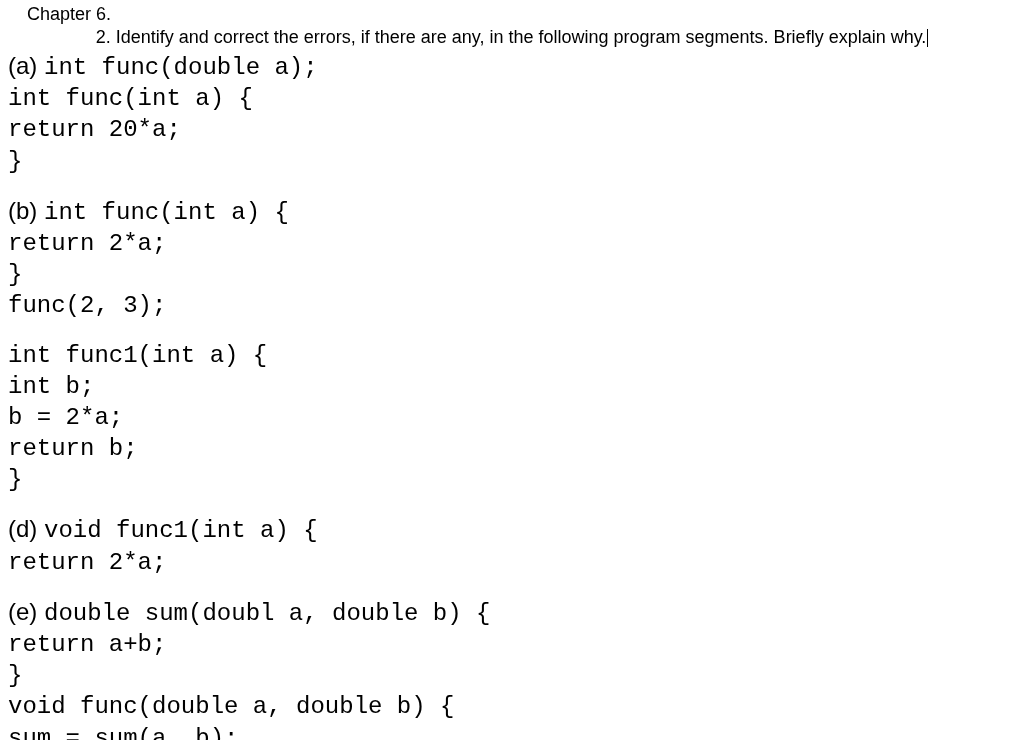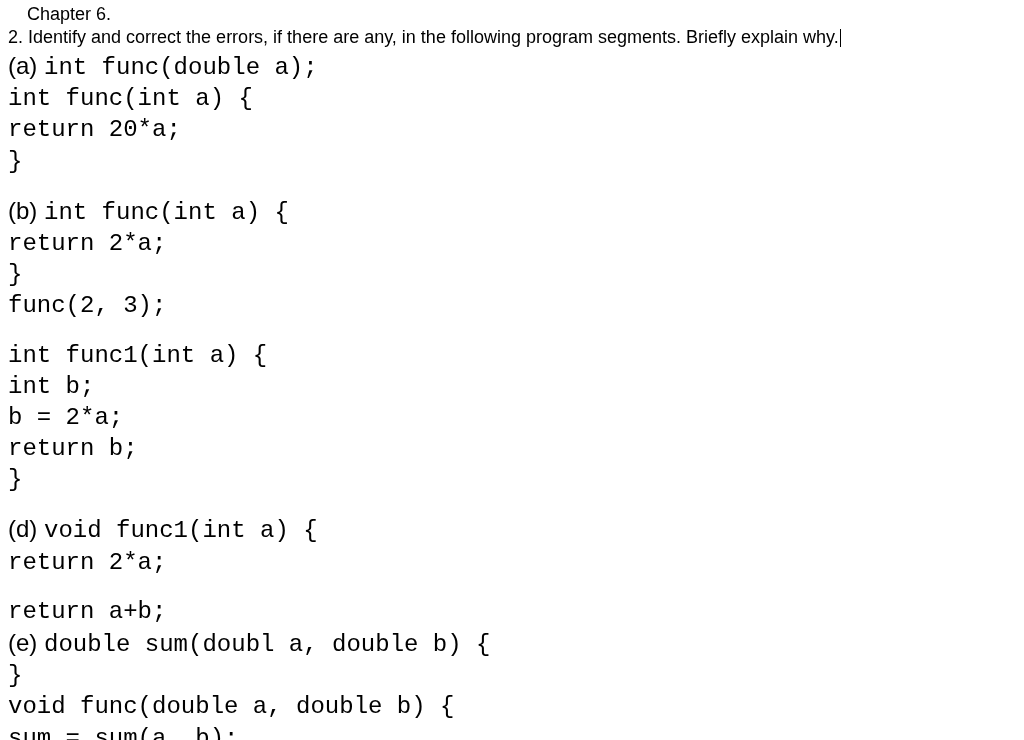"2. Identify and correct the" .question { text-align: none -> center }
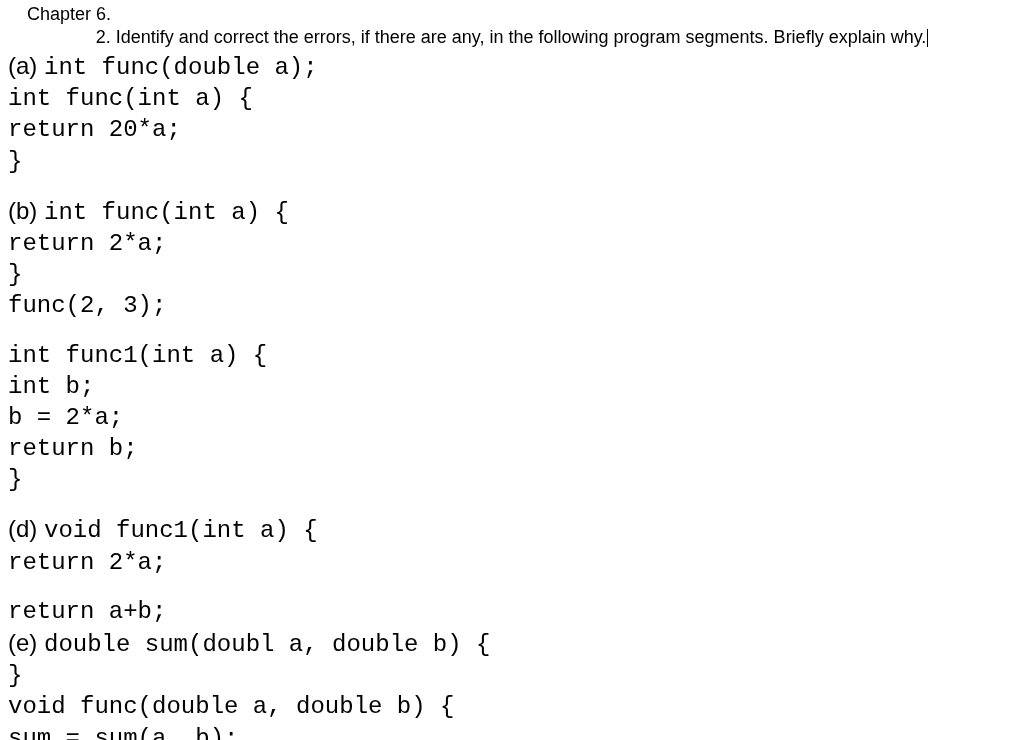"return a+b;" div.line { order: before "(e) double sum(doubl a, double" -> after "(e) double sum(doubl a, double" }
